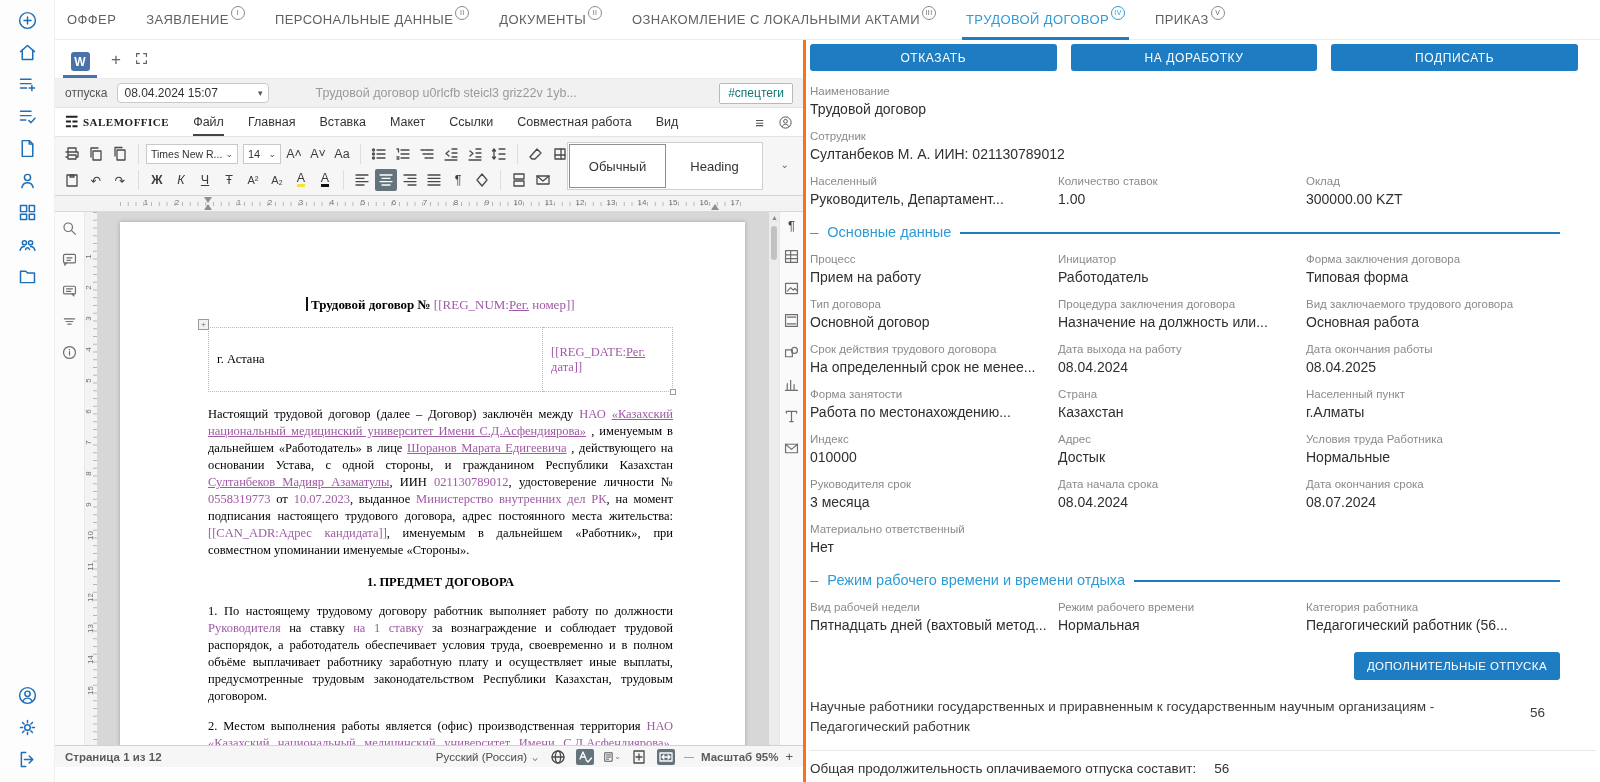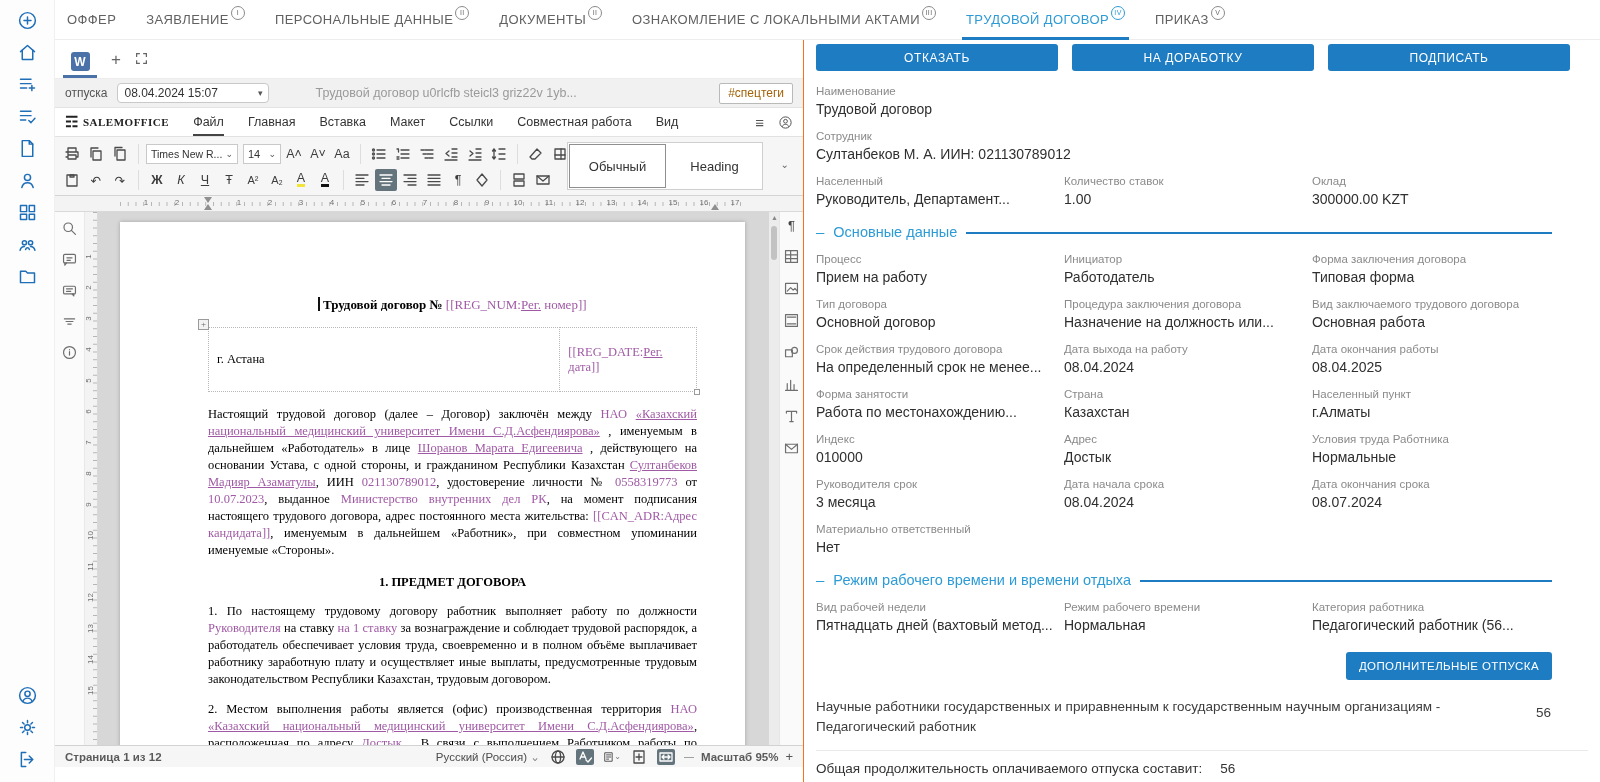"ОТКАЗАТЬ" .rpanel { border-left: 1px solid #f97316 -> 3px solid #f97316; padding: 4px 12px 0 -> 4px 4px 0 }
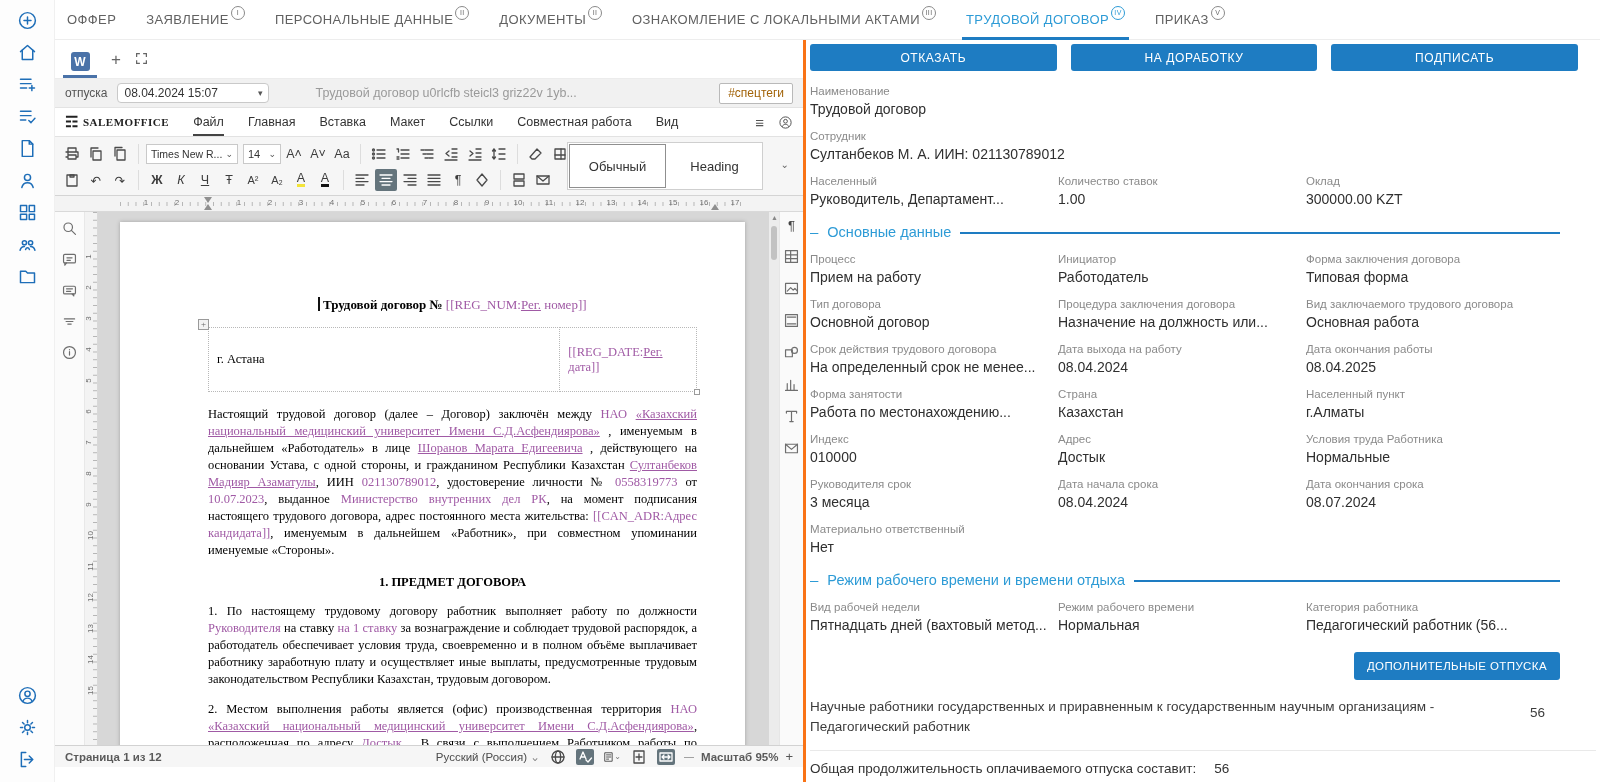"#спецтеги" .spectags { color: #a16207 -> #0f766e }
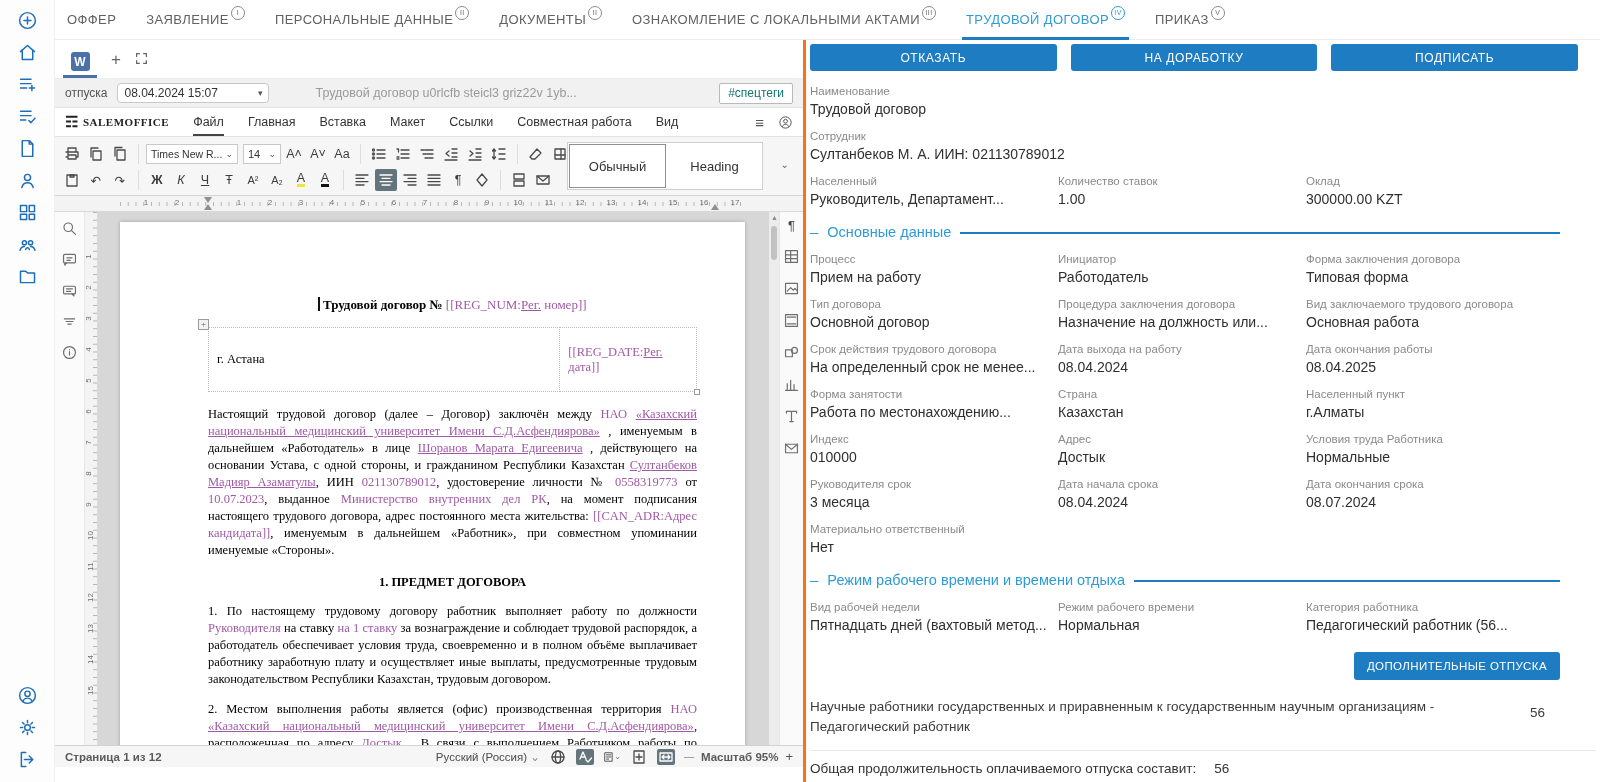"Трудовой договор № [[REG_NUM:Рег." .page { padding: 75px 48px 0 88px -> 75px 72px 0 88px }
